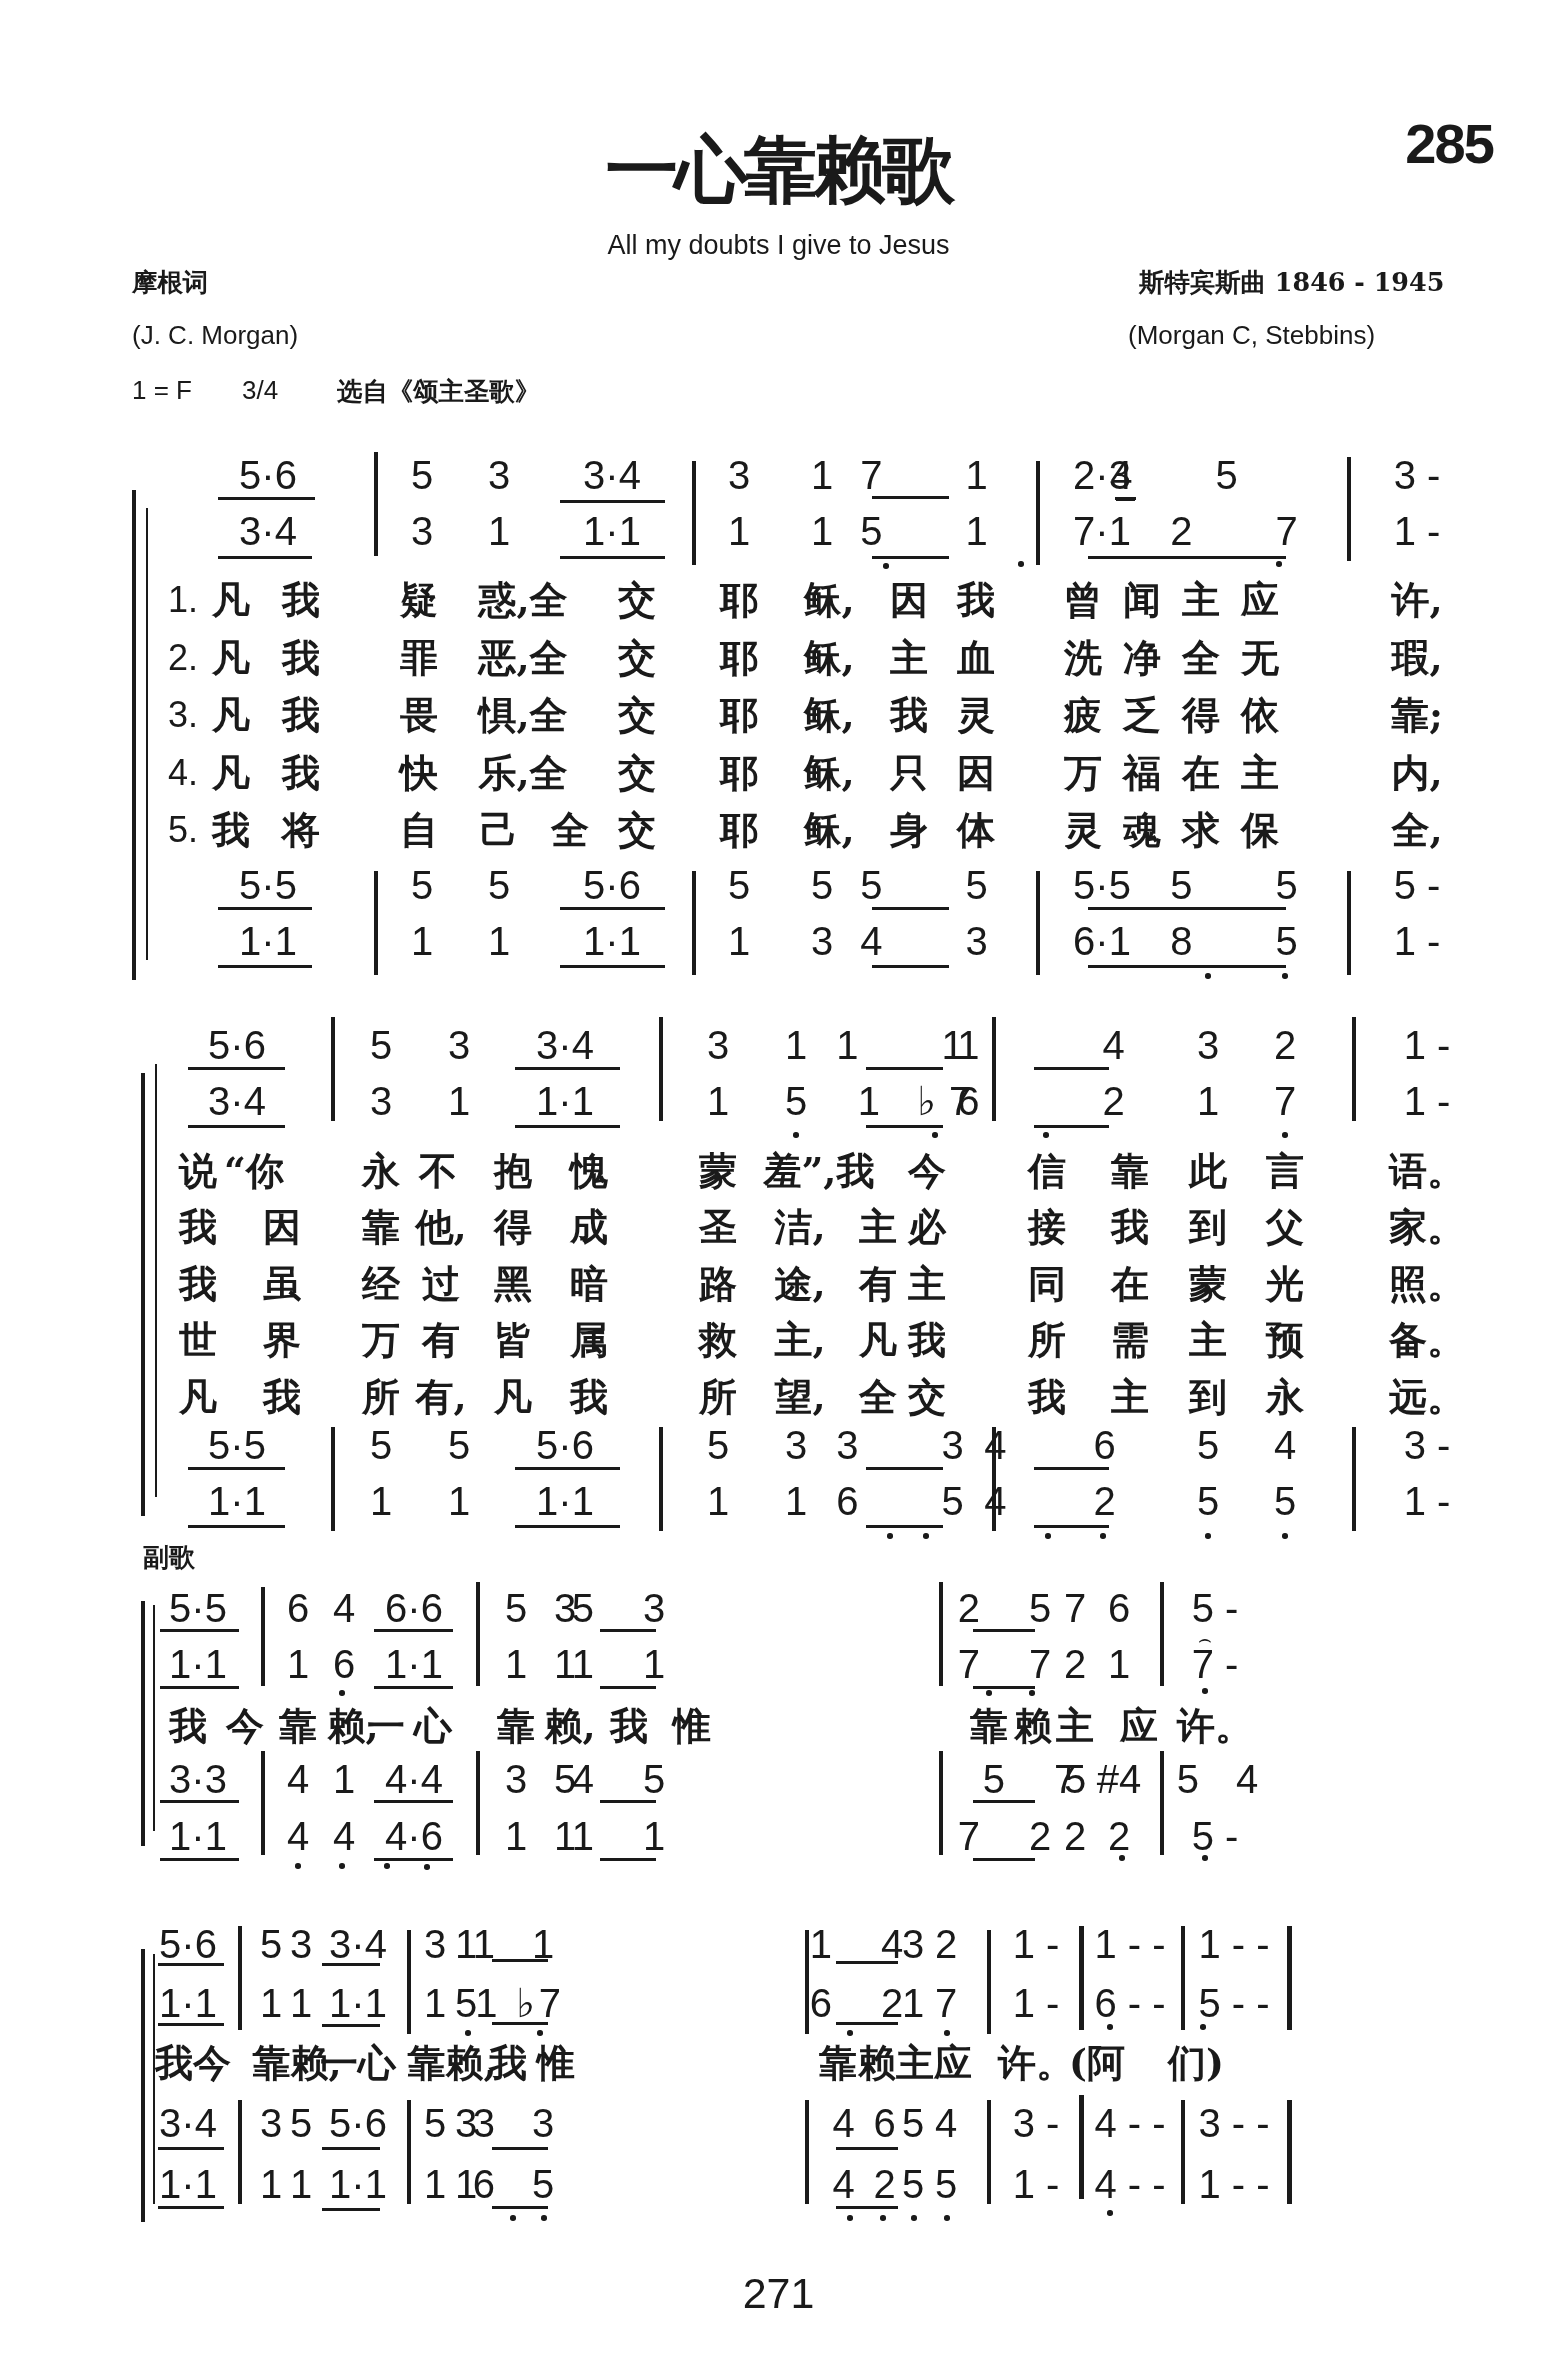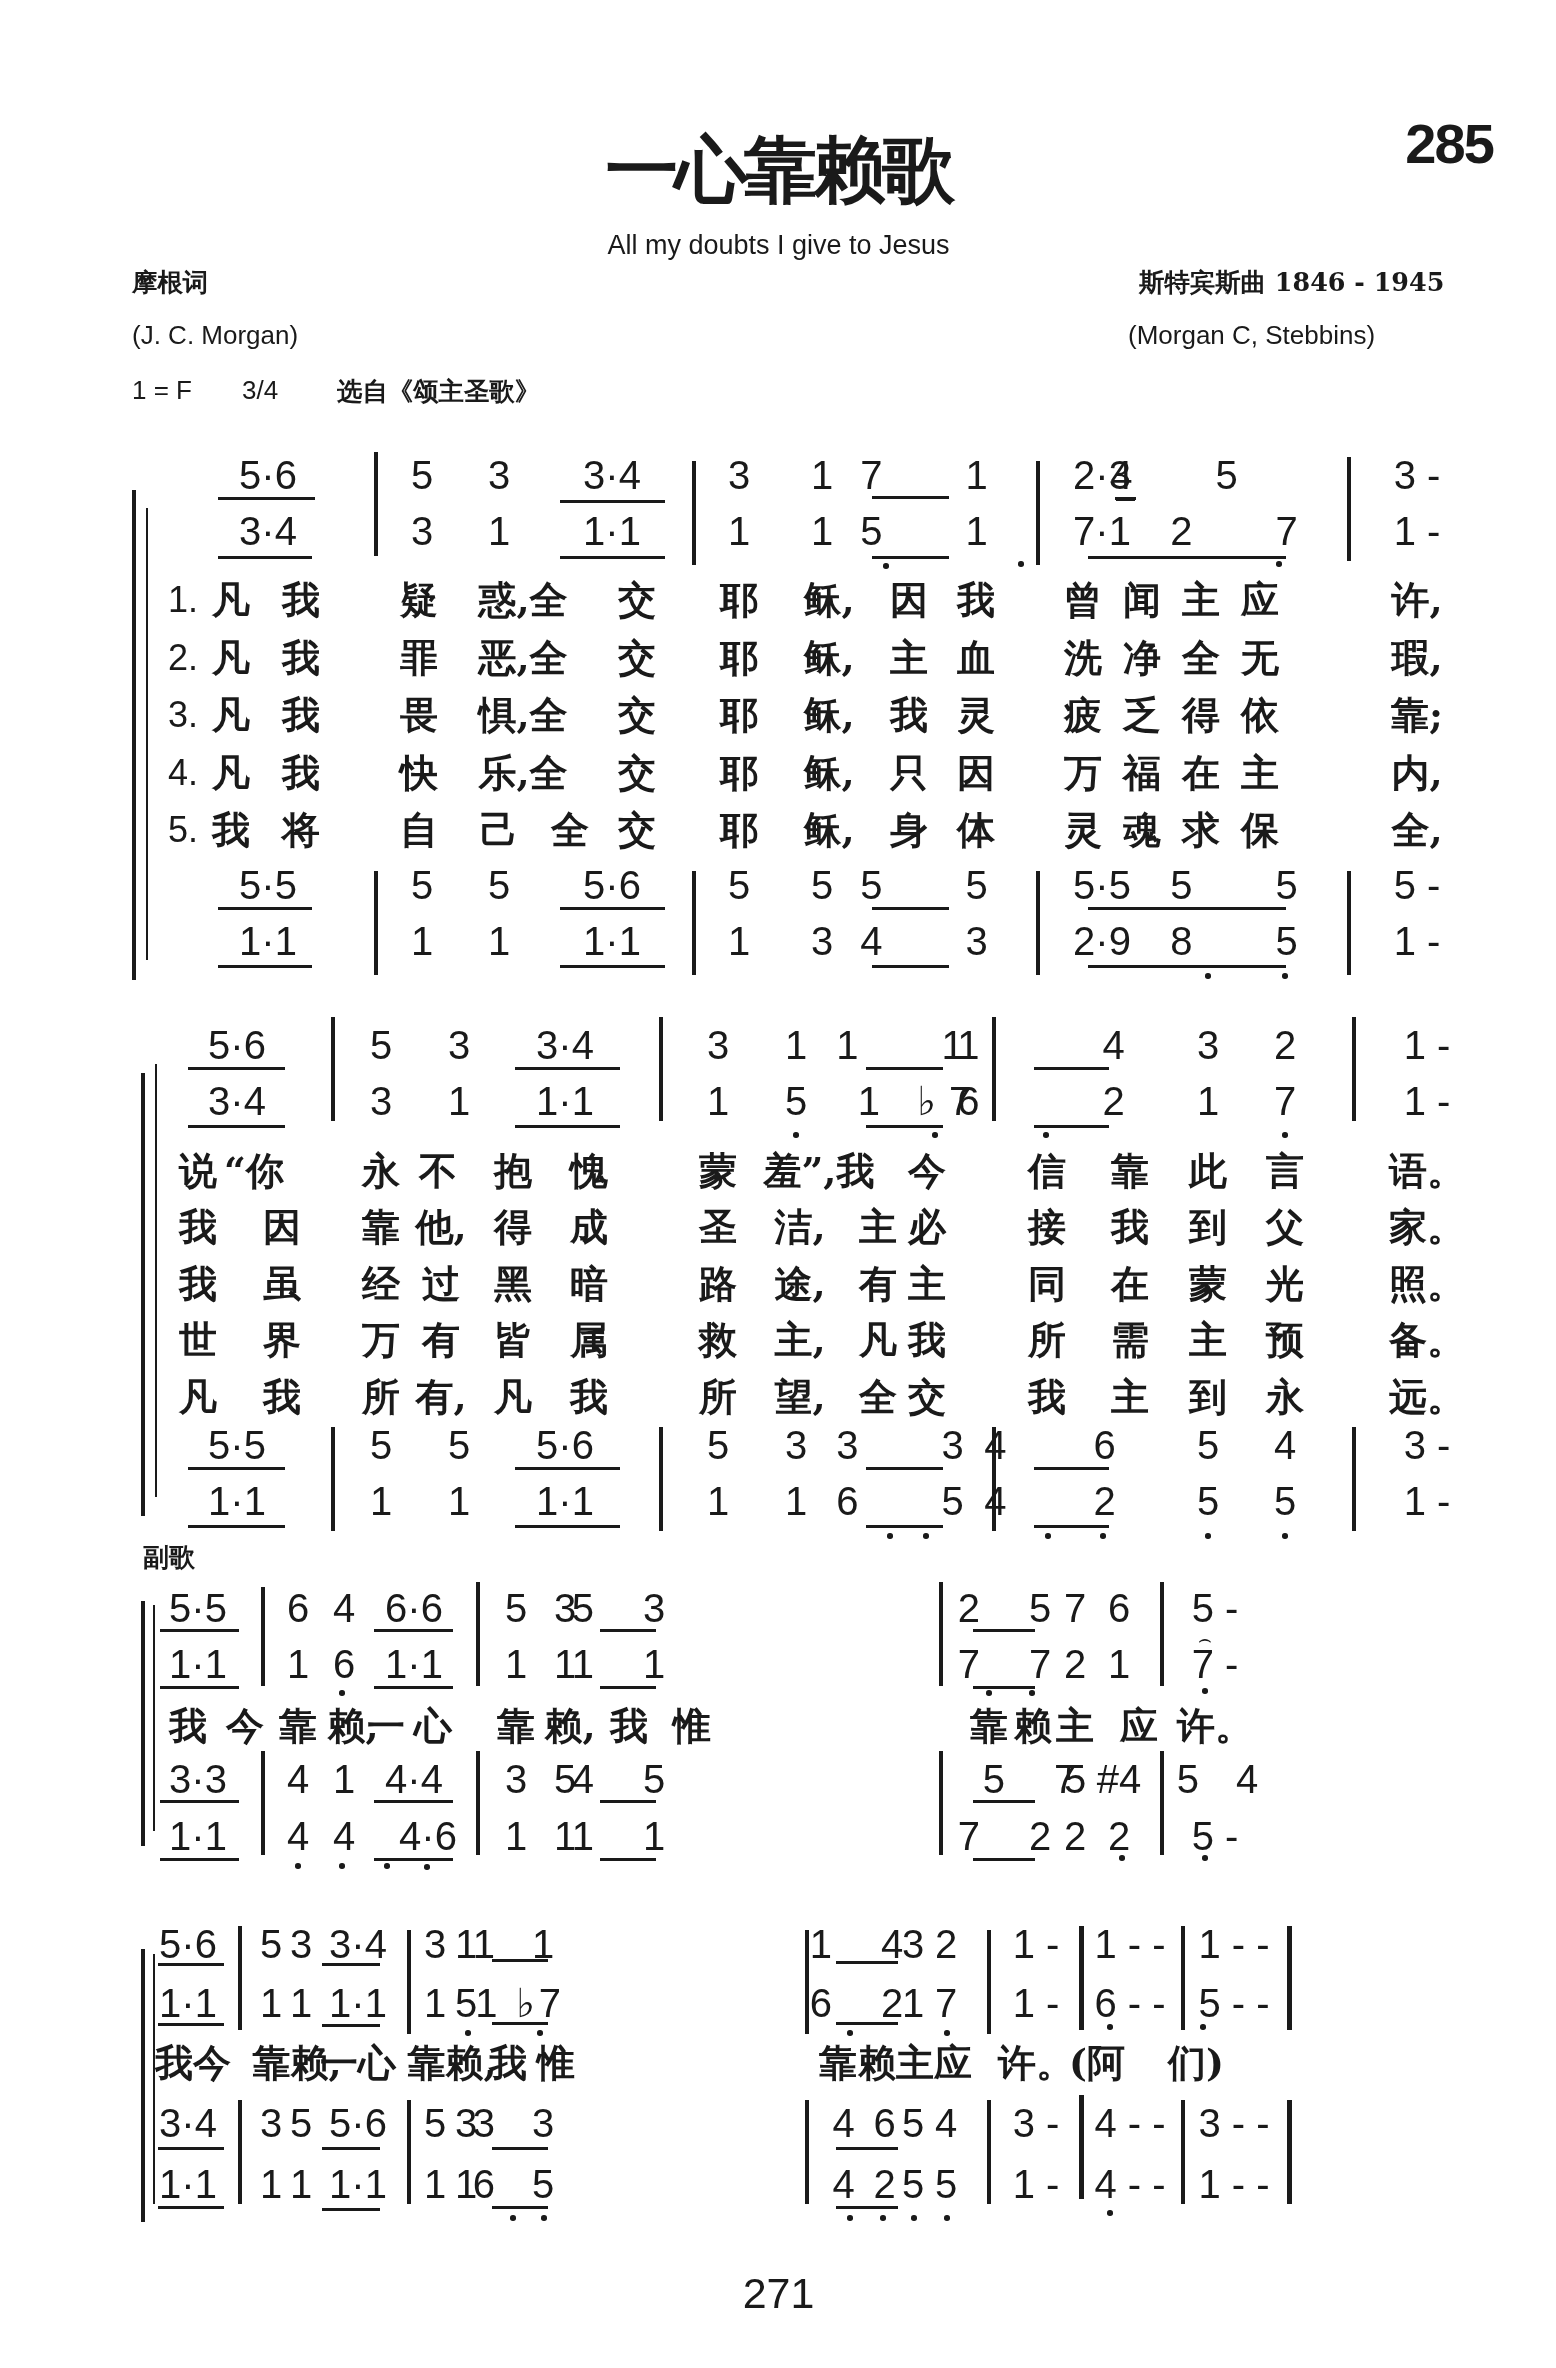"2·9" span.n { text: 2·9 -> 6·1 }
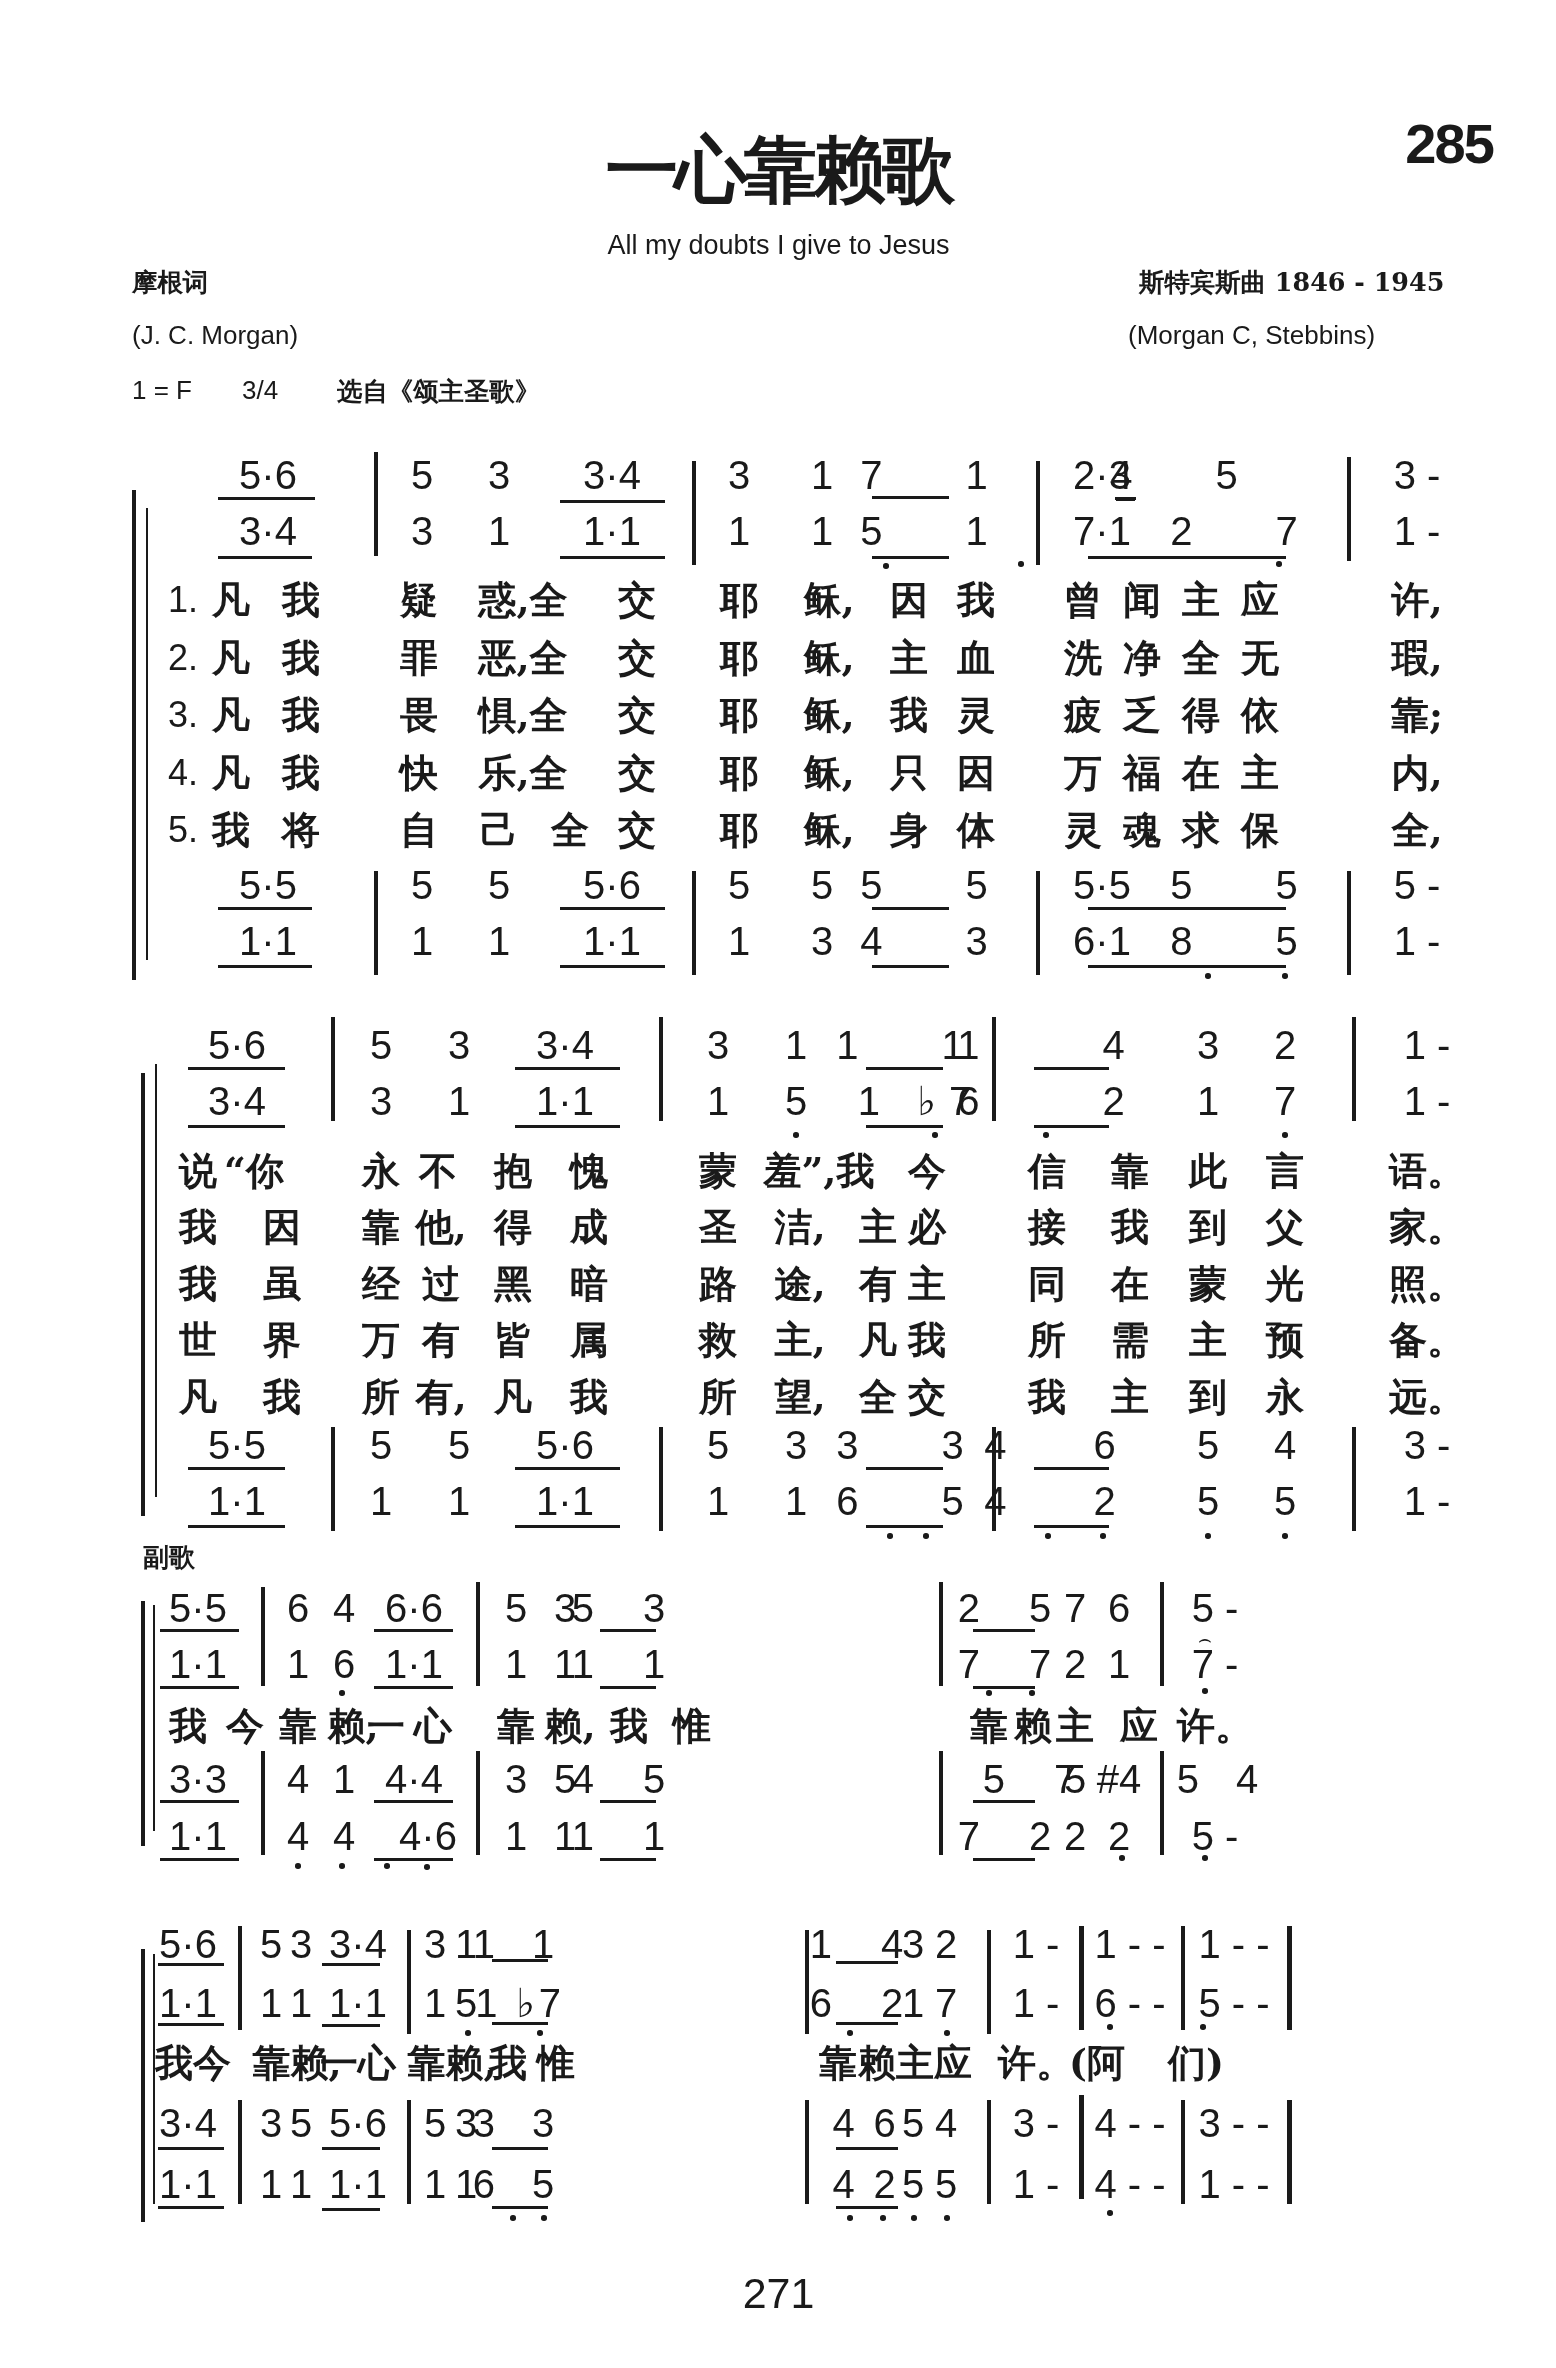"4·6" span.n { left: 428px -> 414px }
